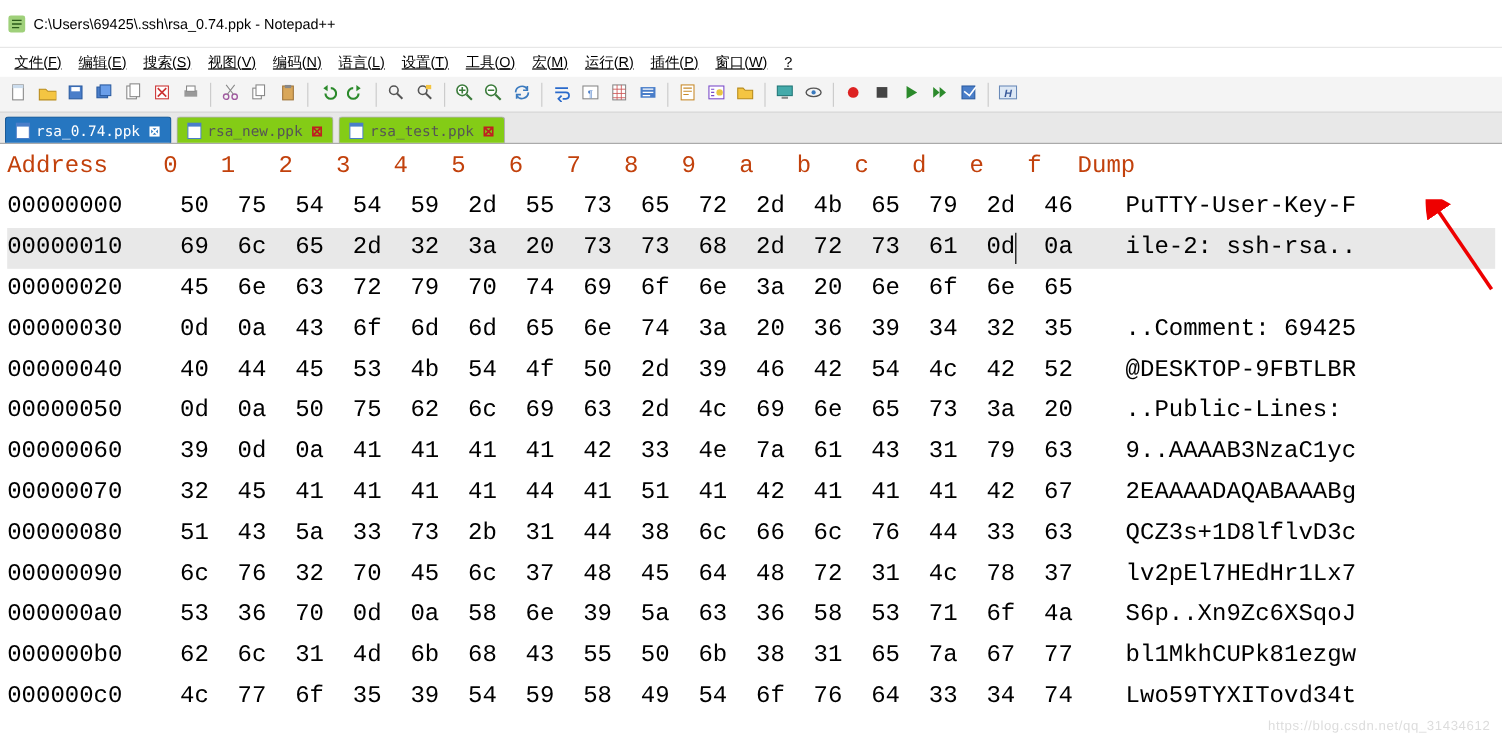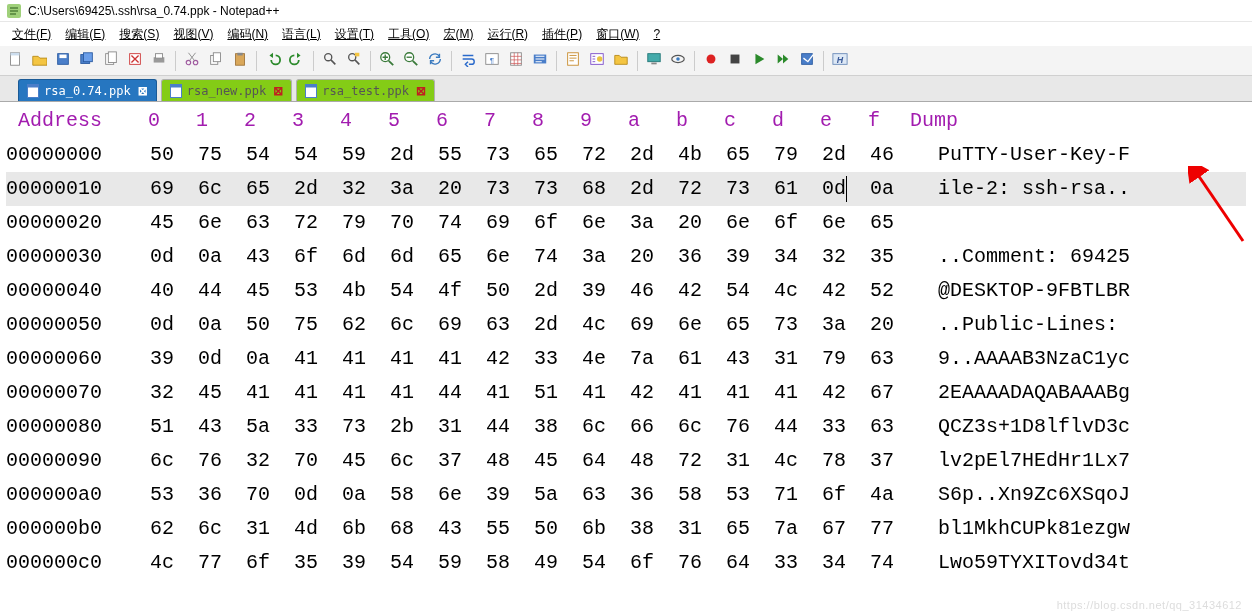"C:\Users\69425\.ssh\rsa_0.74.ppk -" .titlebar { height: 22px -> 40px }
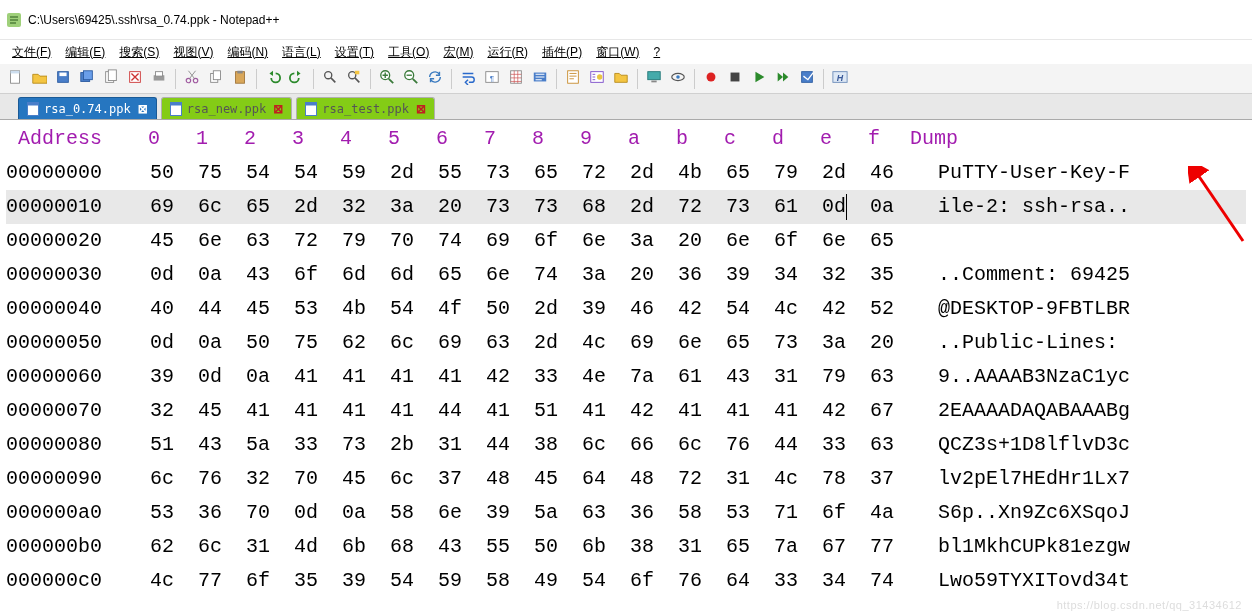"rsa_0.74.ppk" .tabbar { padding-left: 18px -> 4px }
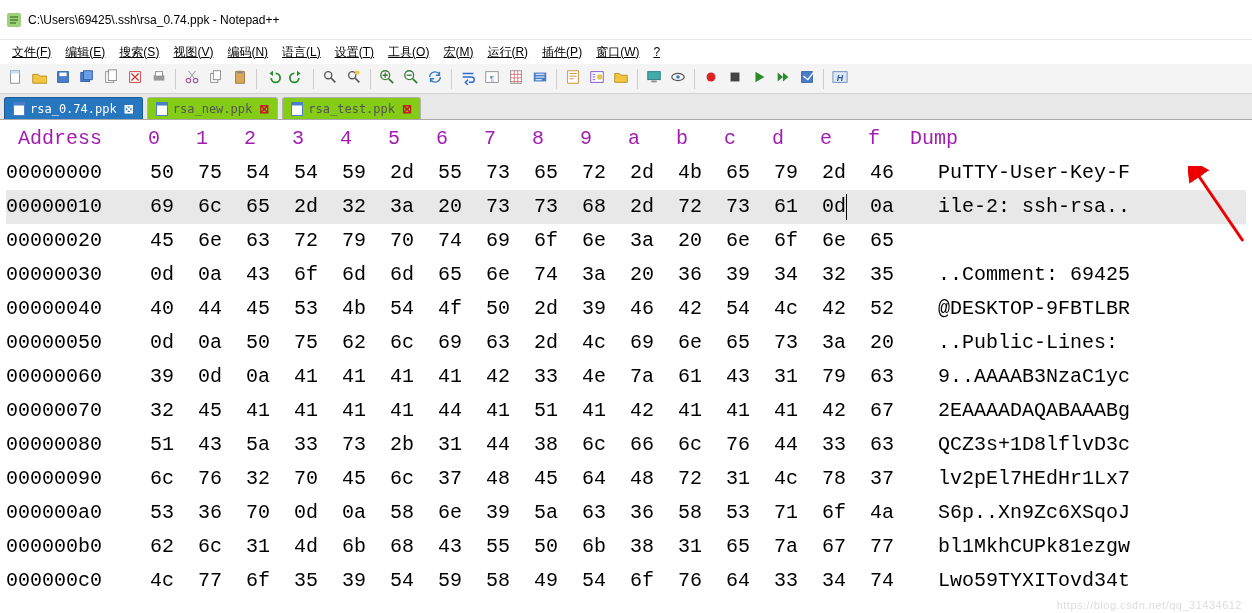"Address" .header-row { color: #a21caf -> #c2410c; margin-left: 12px -> none }
